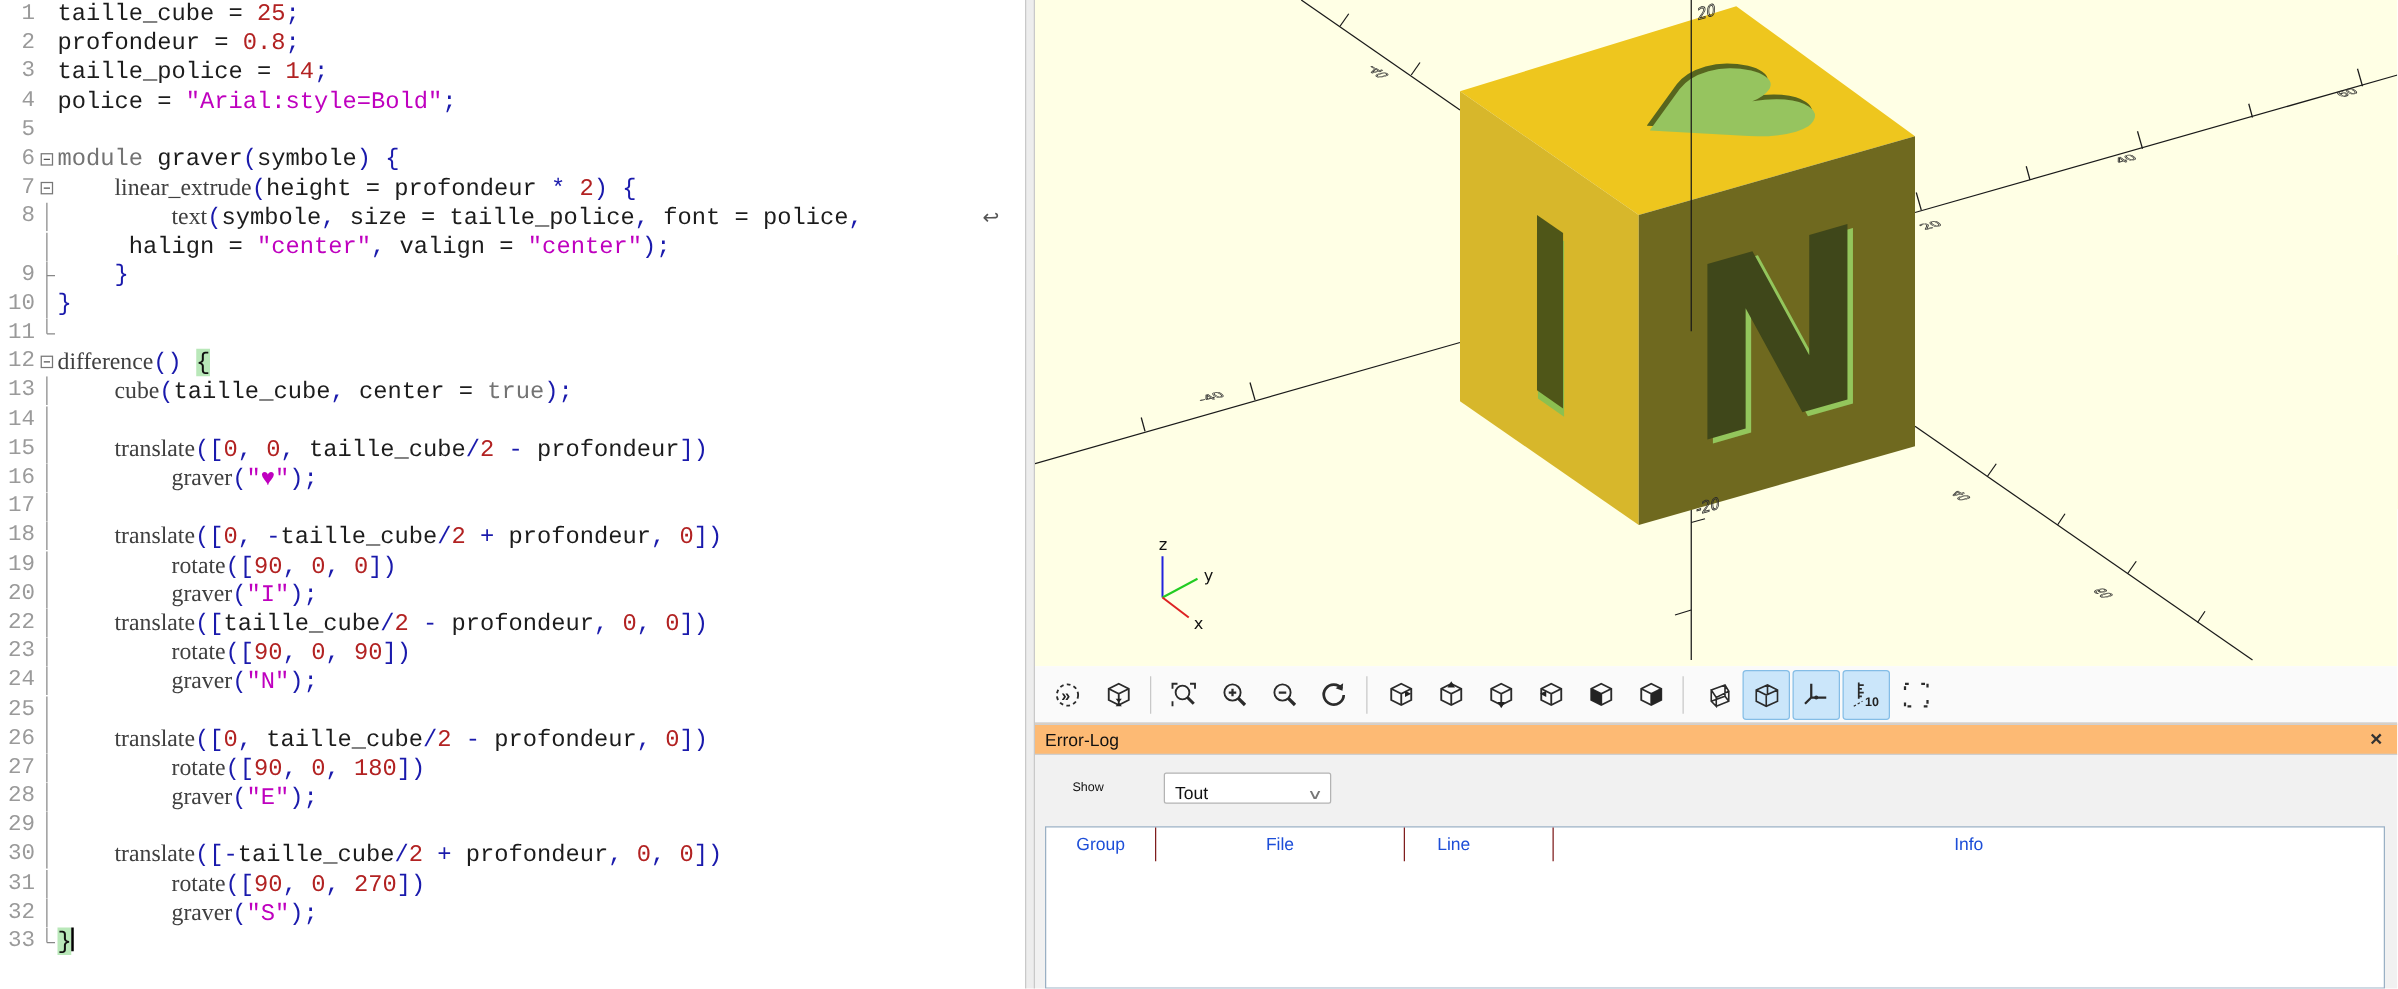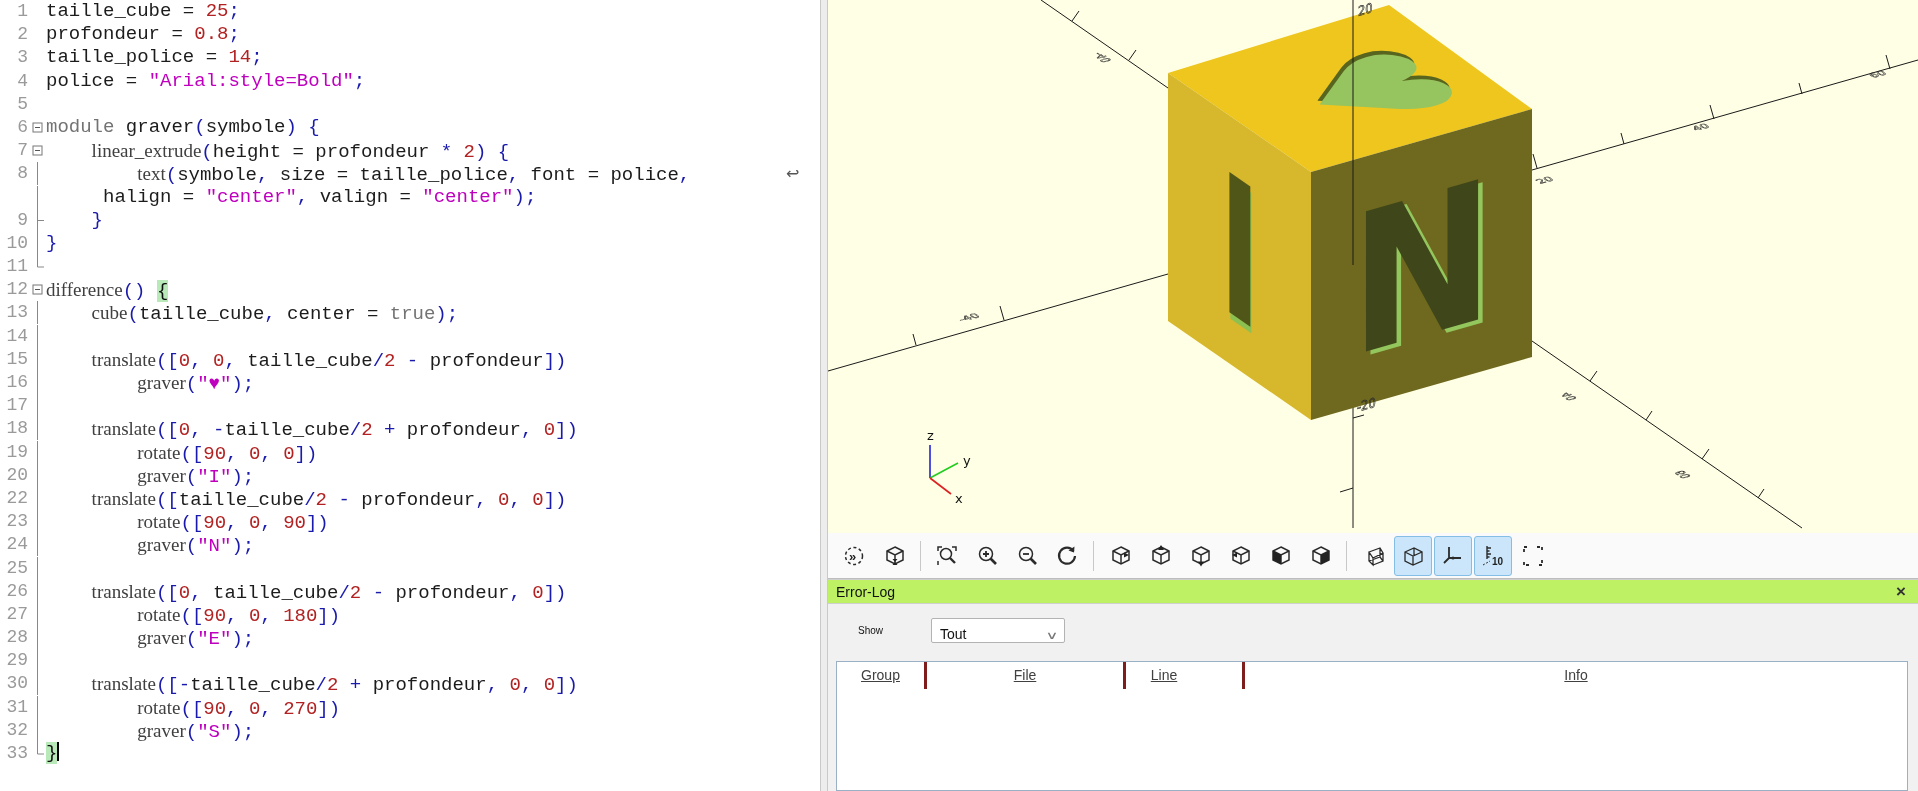"Error-Log" .el-title { background: #bef264 -> #fdba74 }
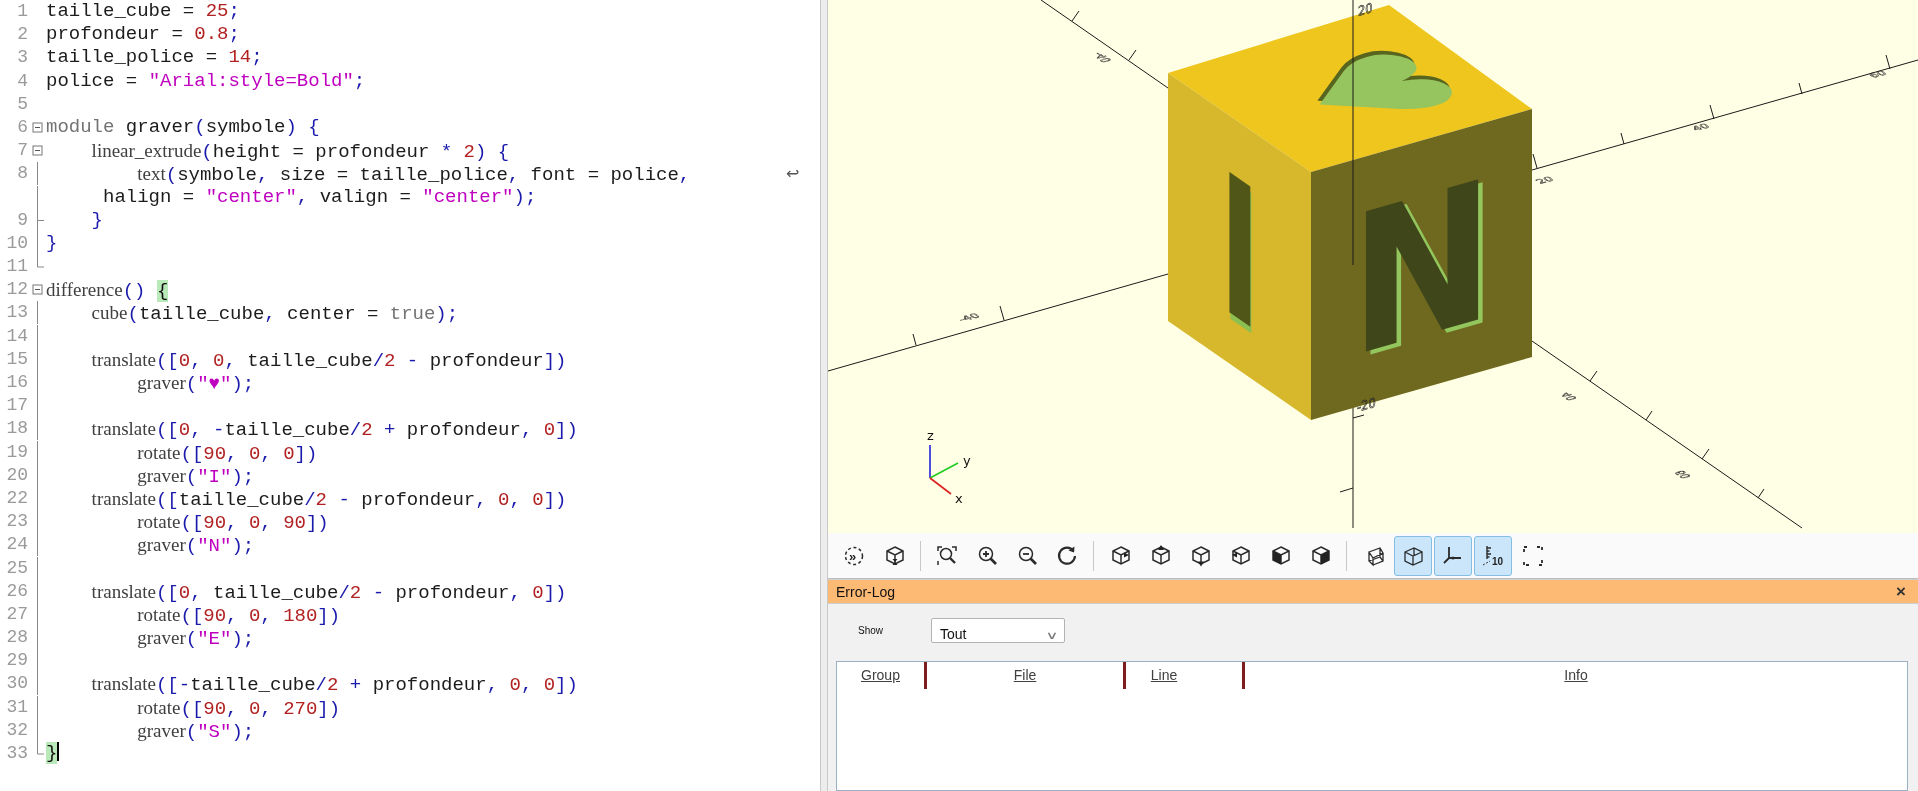"Group" .el-head { color: #404040 -> #1d4ed8; text-decoration: underline -> none }
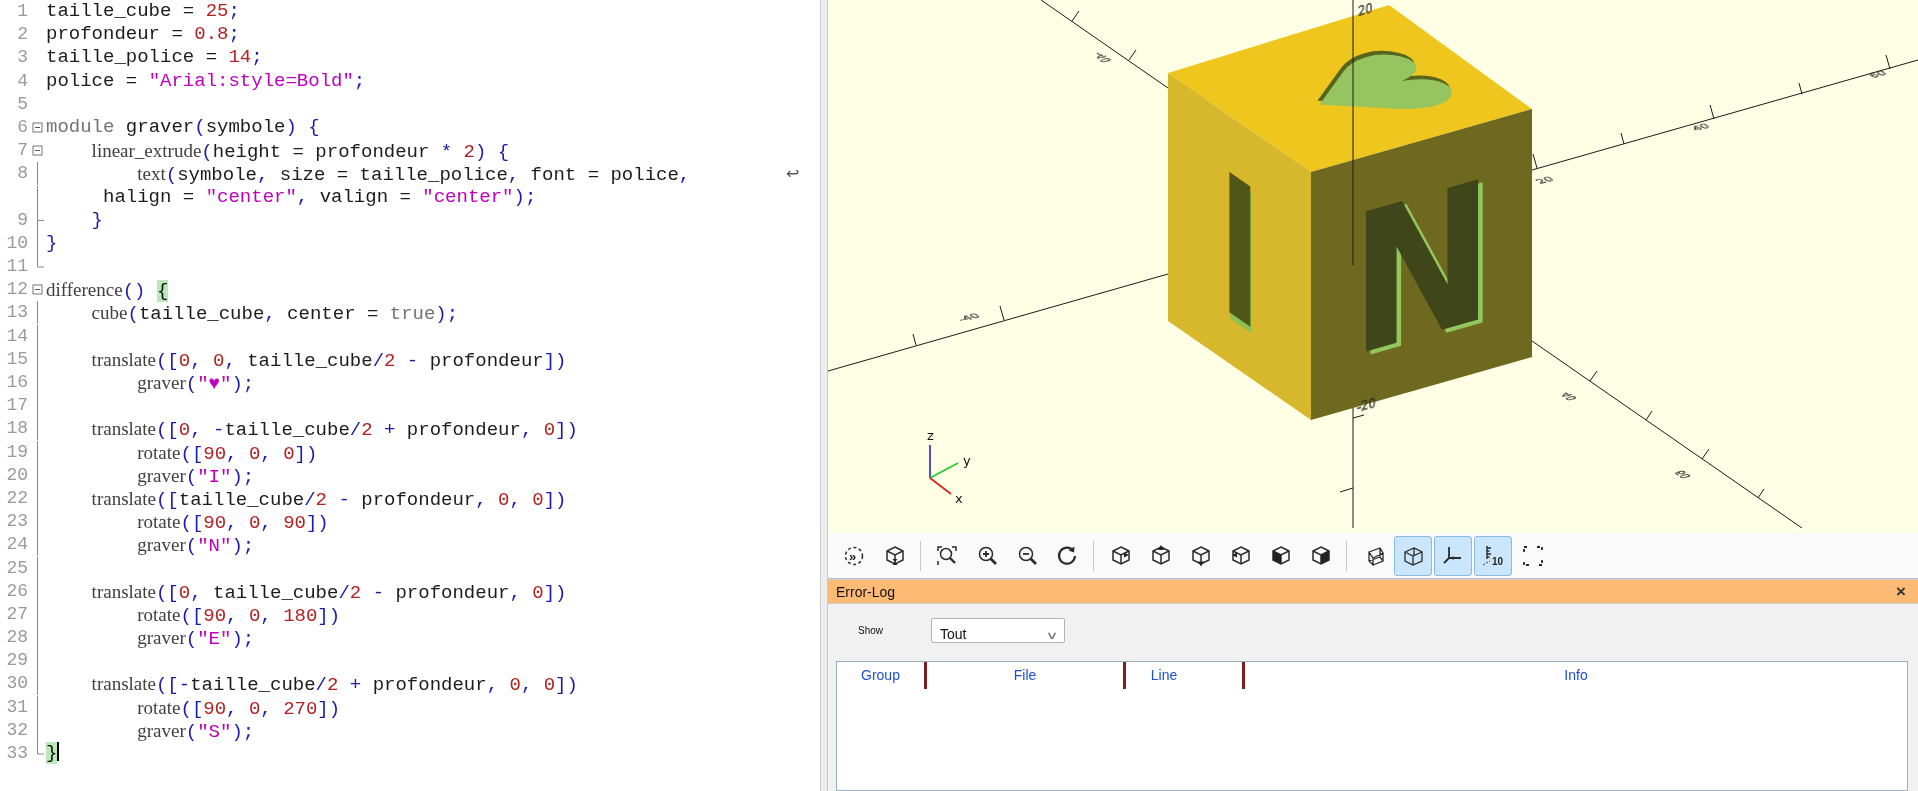"File" .el-col + .el-col { border-left: 3px solid #7f1d1d -> 1px solid #7f1d1d }
